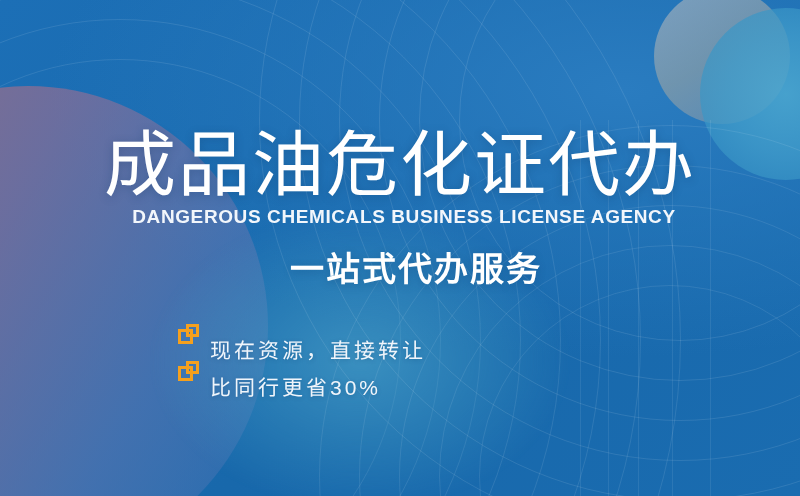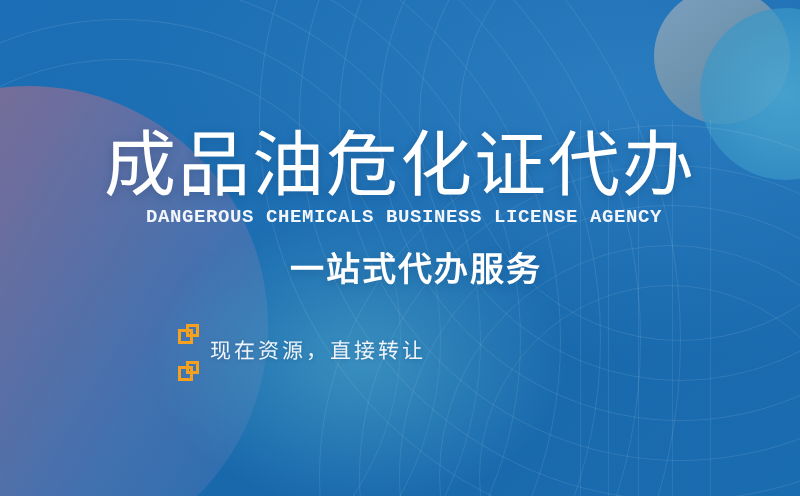"DANGEROUS CHEMICALS BUSINESS LICENSE" .title-en { font-family: Liberation Mono, monospace -> Liberation Sans, sans-serif }
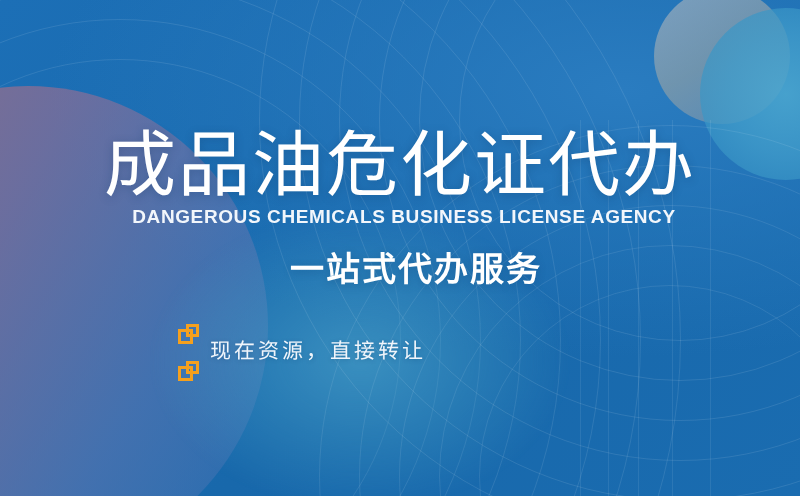"比同行更省30%" span.bullet-text { html: none -> <span>比同行更省30%</span> }
